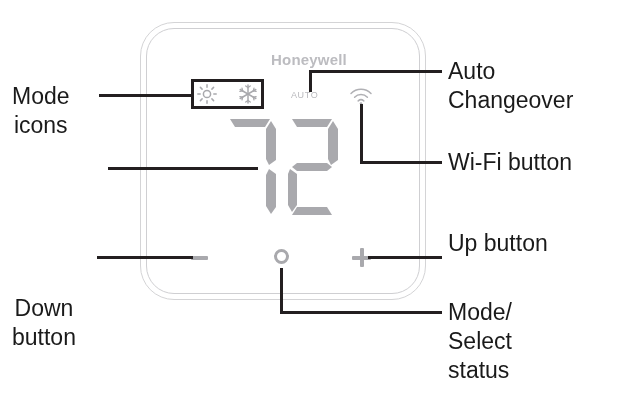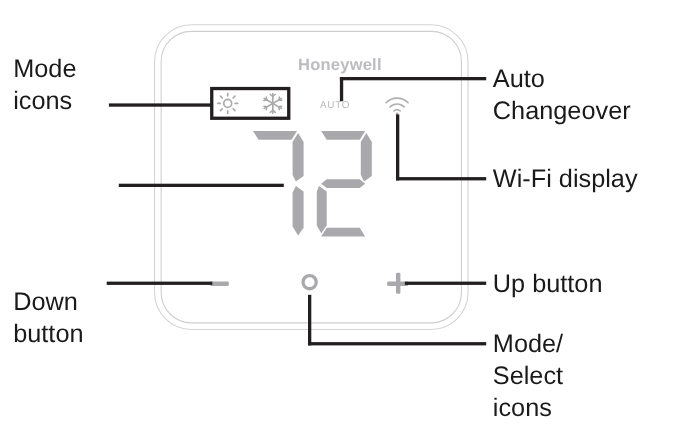"Mode" .callout.left { margin-top: none -> 34px; text-align: left -> center }
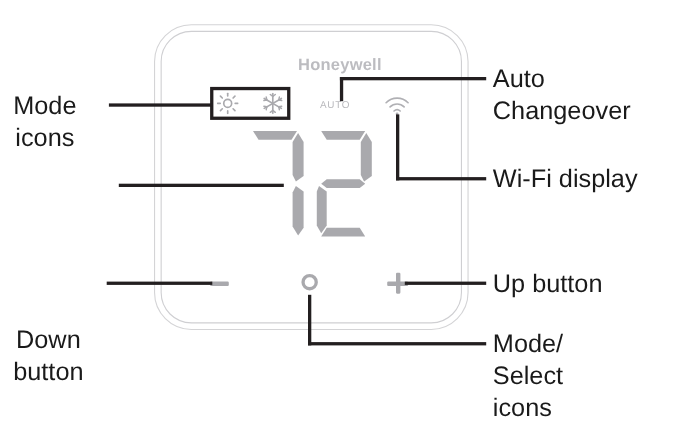"Wi-Fi display" div.callout { text: display -> button }
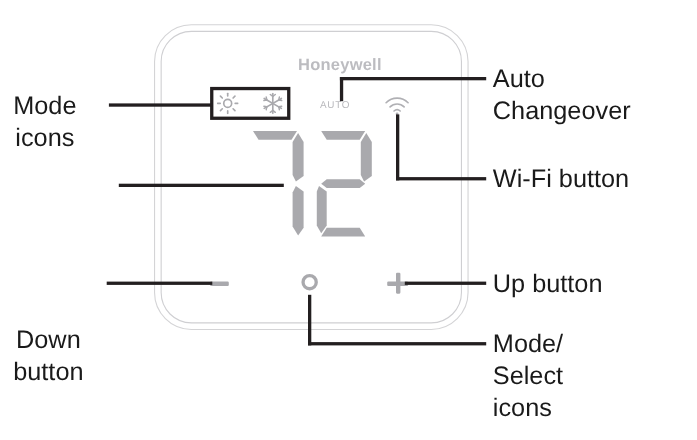"Up button" div.callout { top: 243px -> 229px }
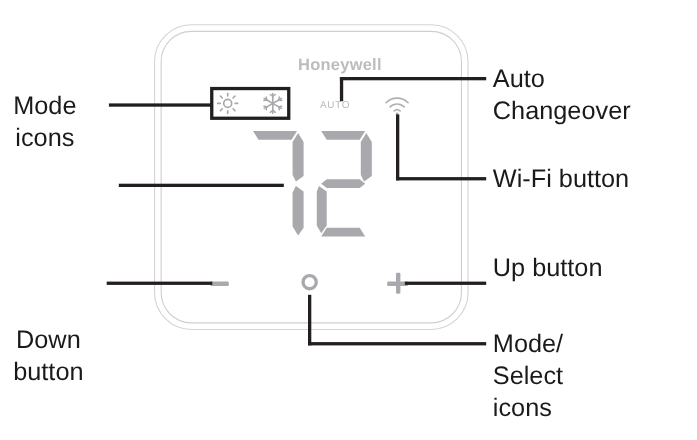"Mode/" div.callout { text: icons -> status }
